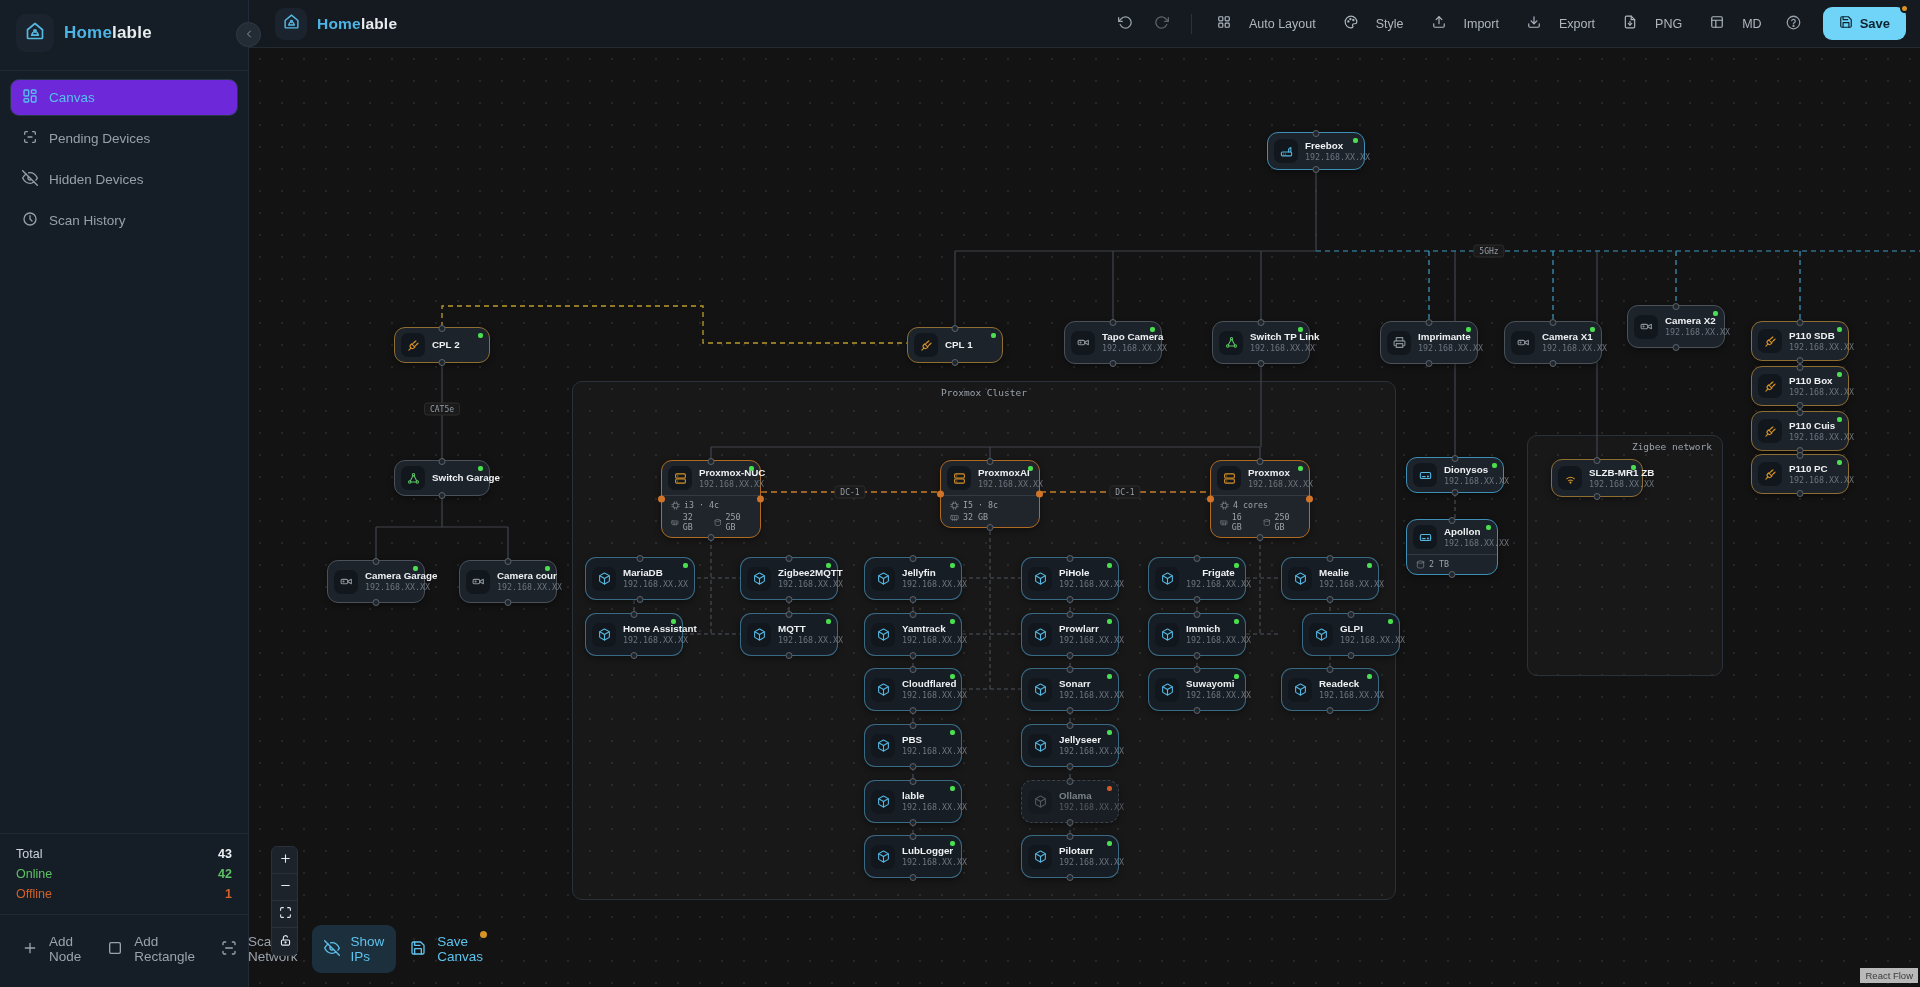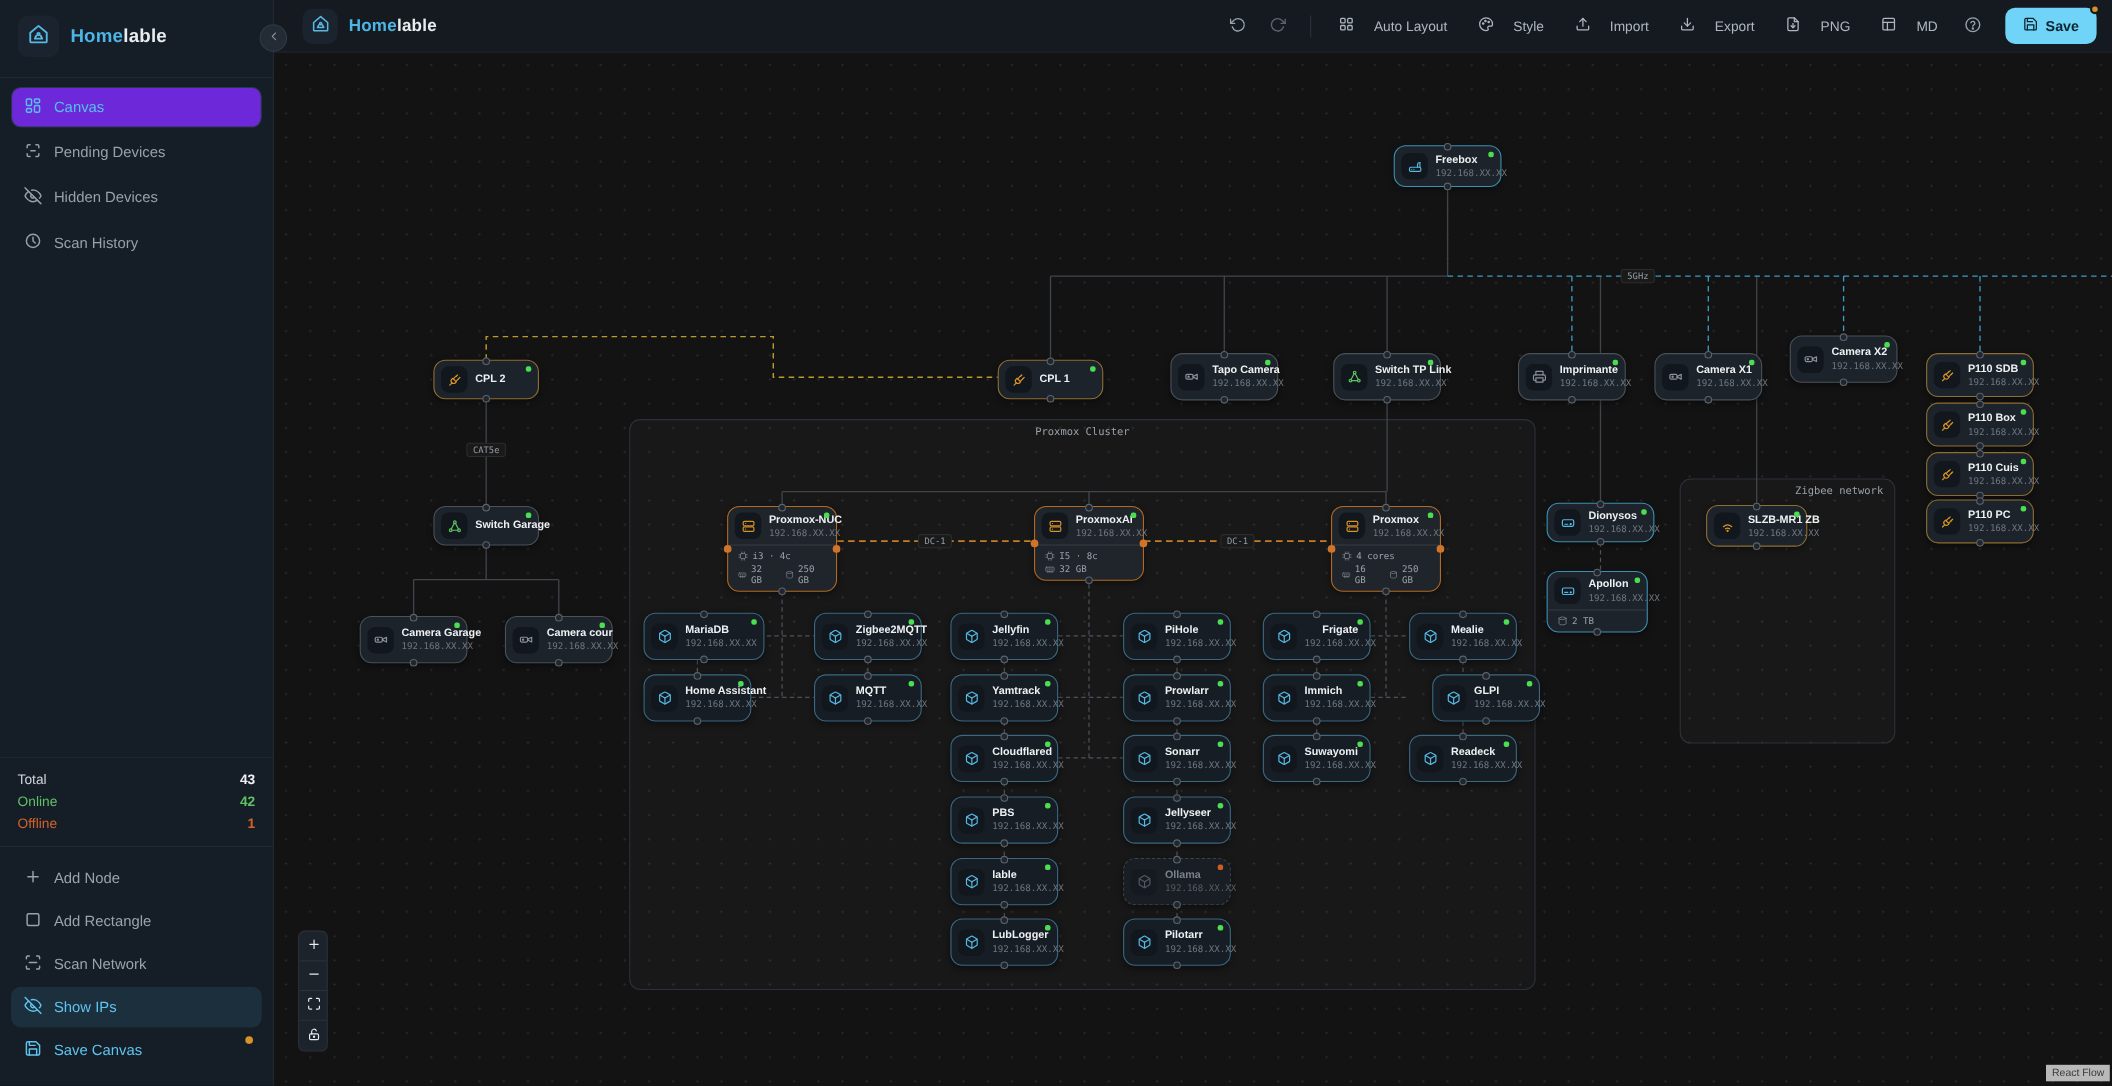"Add Node" .actions { flex-direction: column -> row }
